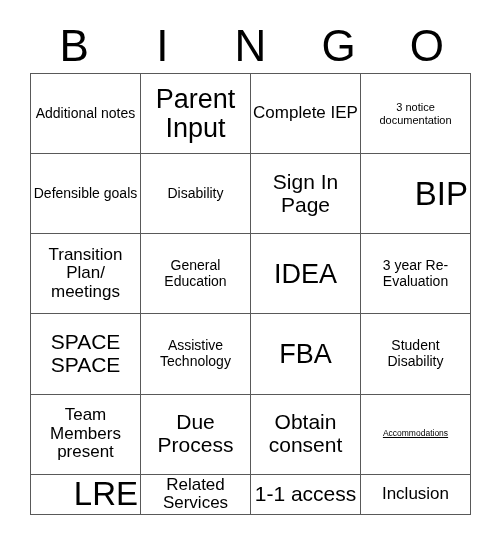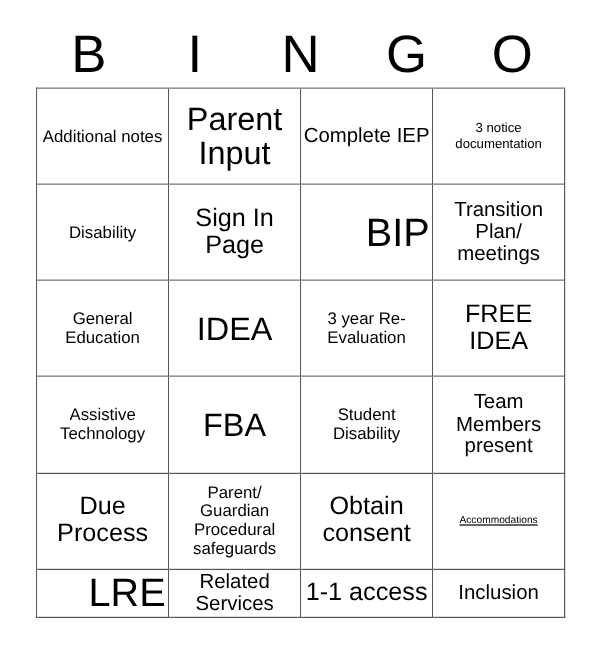"Defensible goals" div.cell { html: none -> <div> <span>Defensible goals</span> </div> }
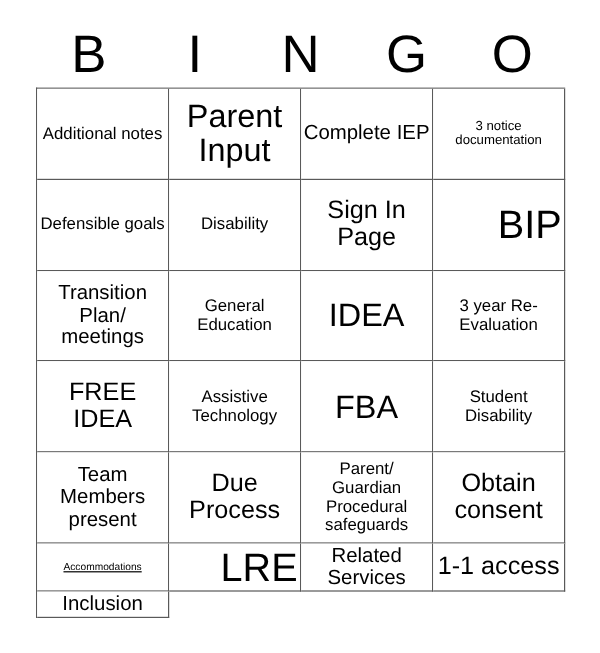"FREE IDEA" span.cell-text { text: FREE IDEA -> SPACE SPACE }
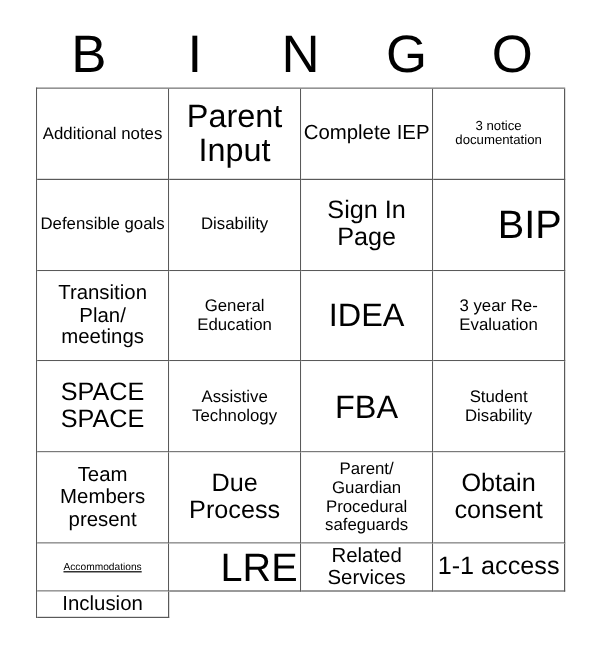"Parent/ Guardian Procedural safeguards" div.cell { html: <div> <span>Parent/ Guardian Procedural safeguards</span> </div> -> none }
